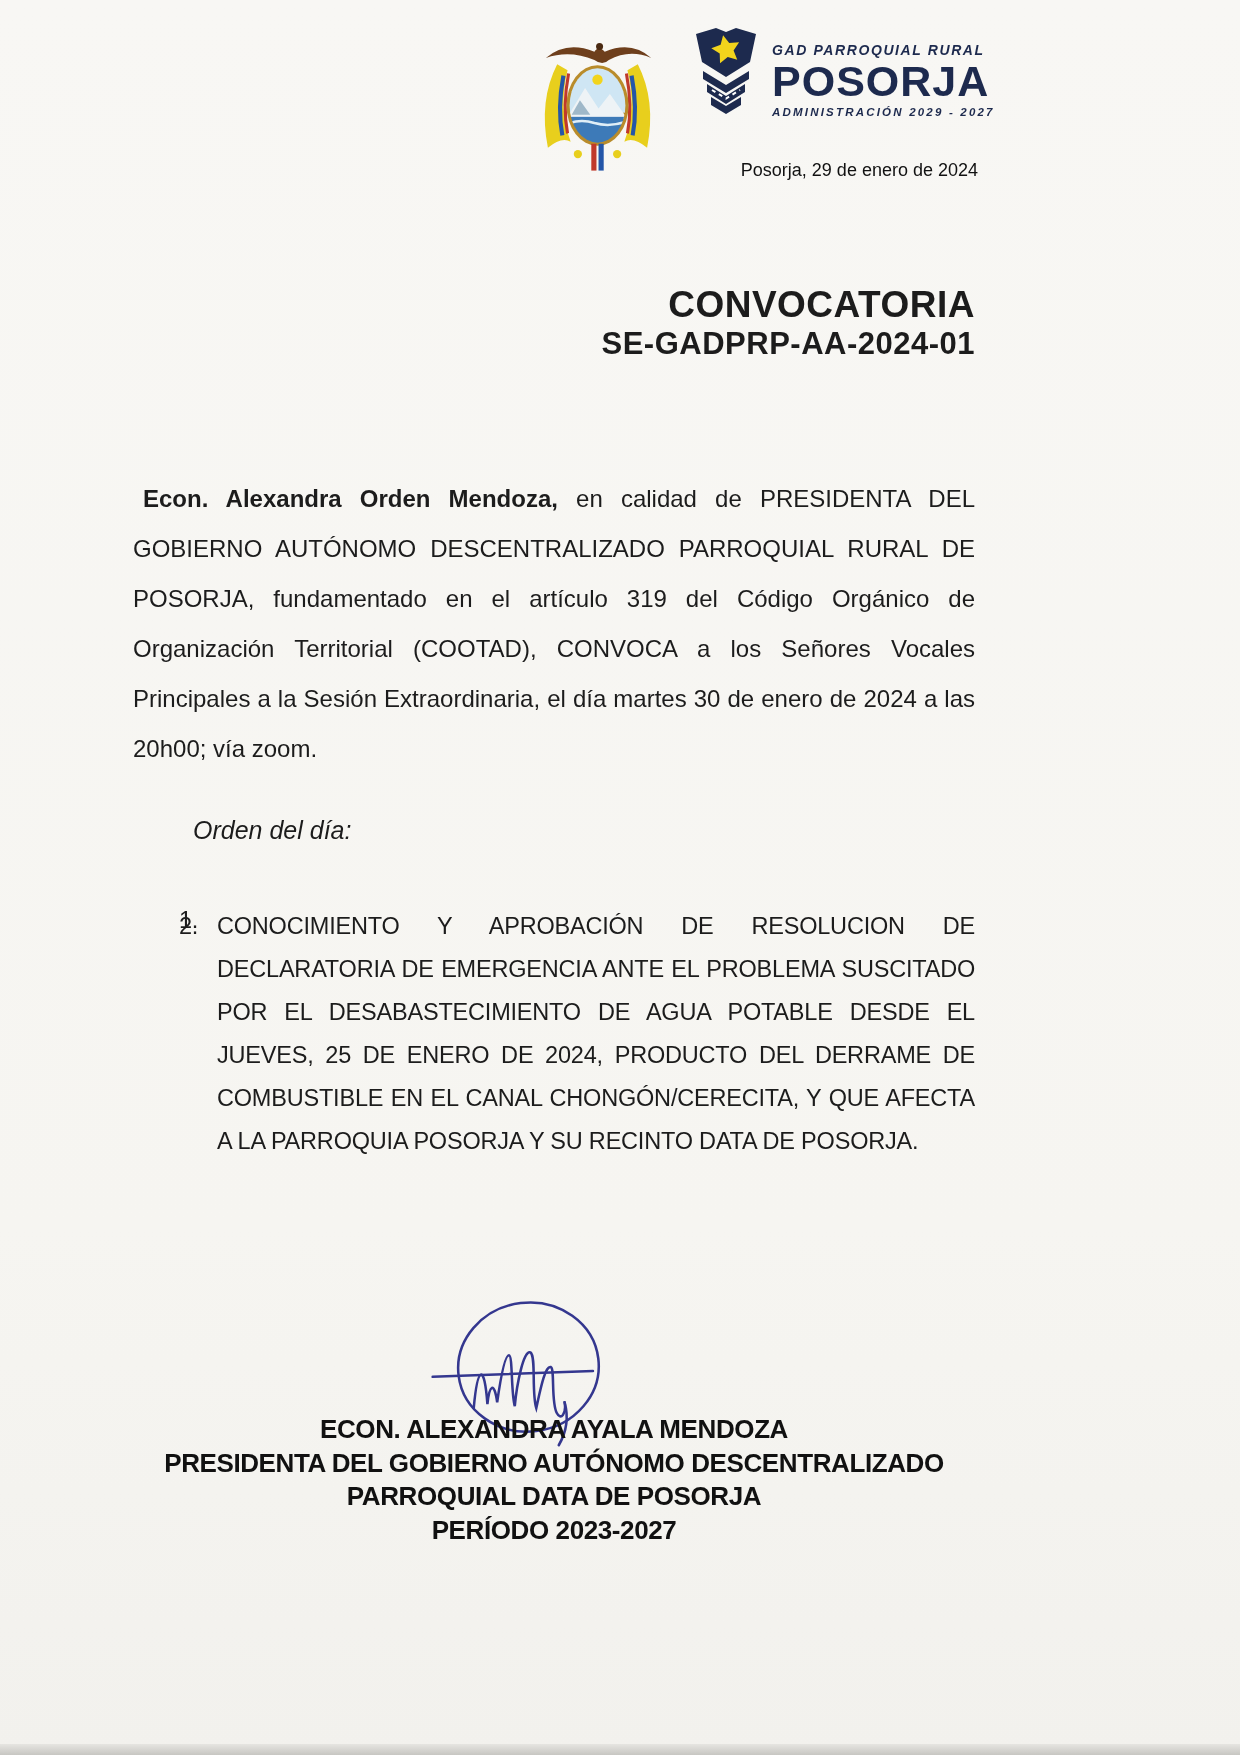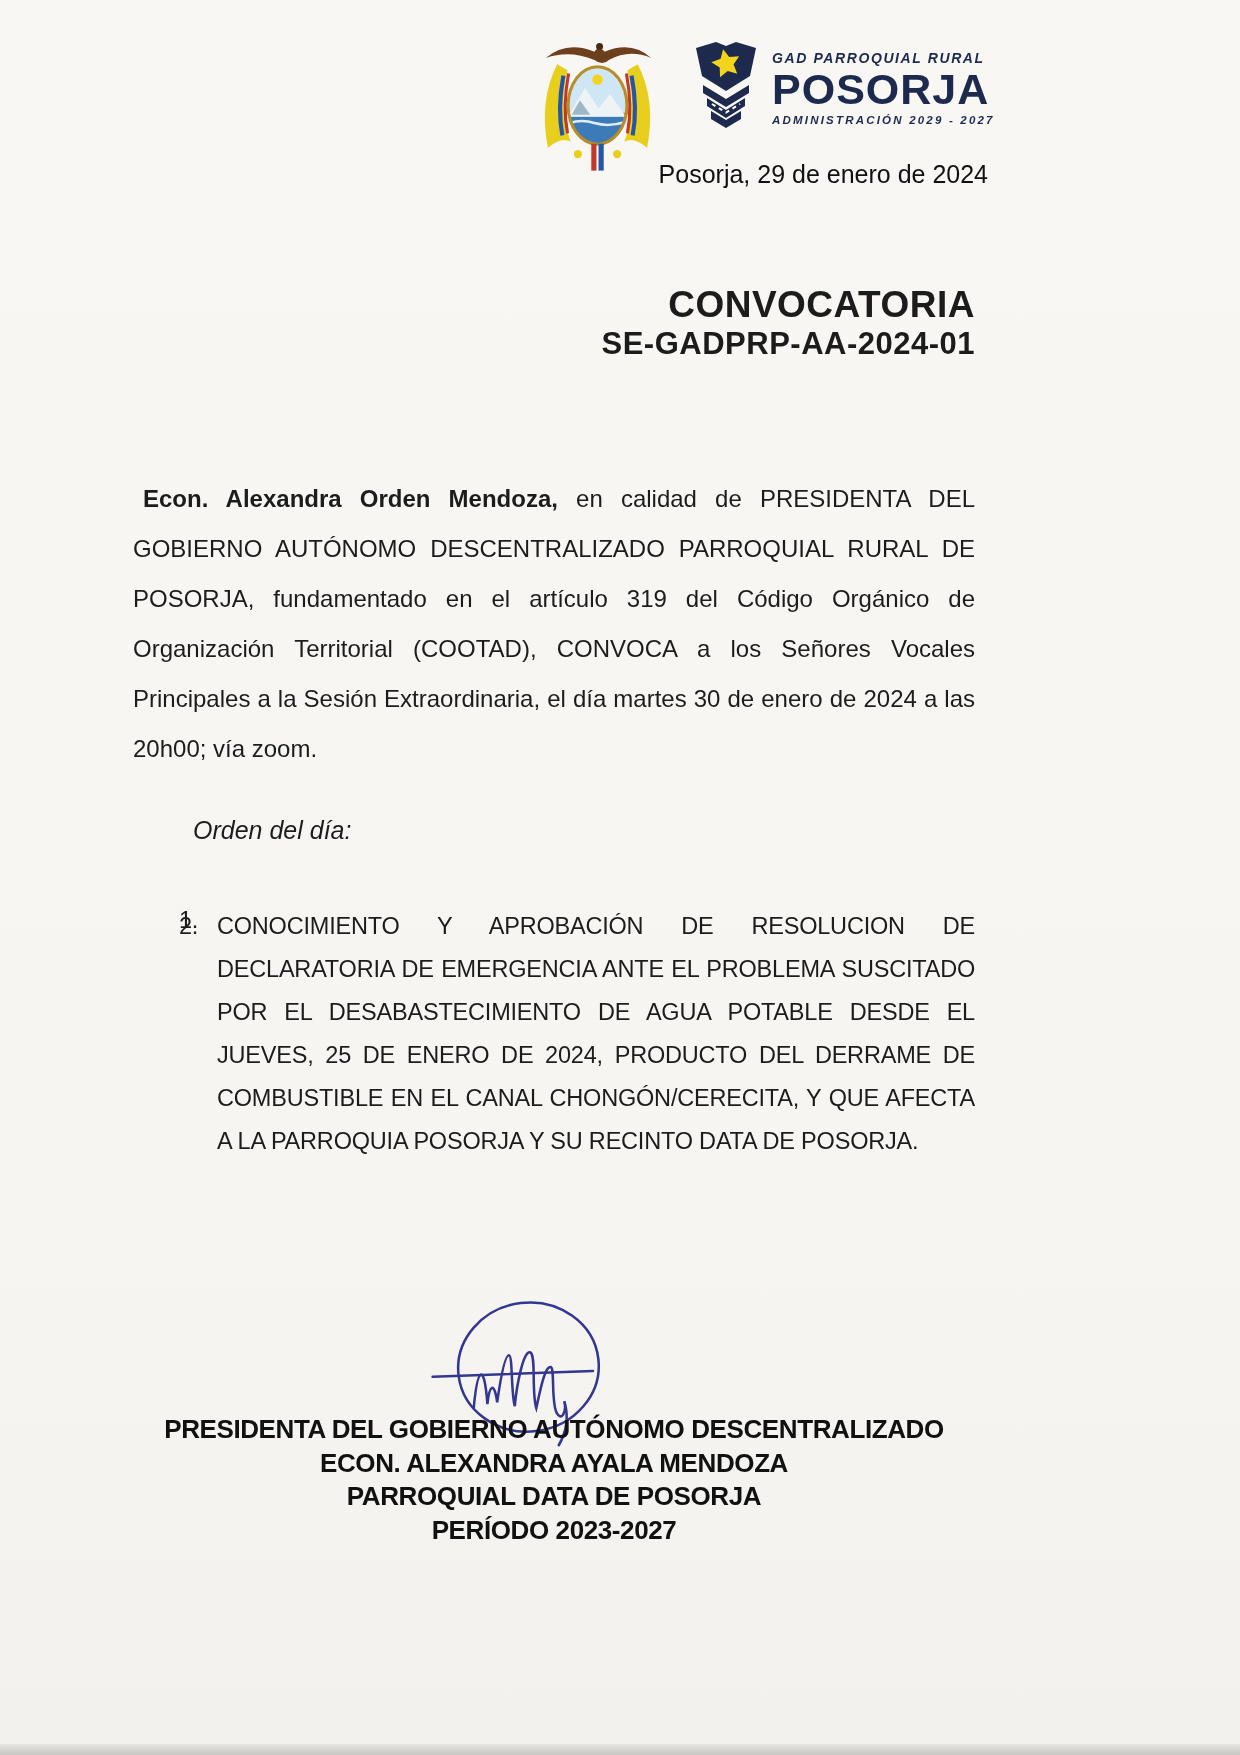"GAD PARROQUIAL RURAL" .gad-logo { align-items: flex-start -> center; top: 38px -> 24px }
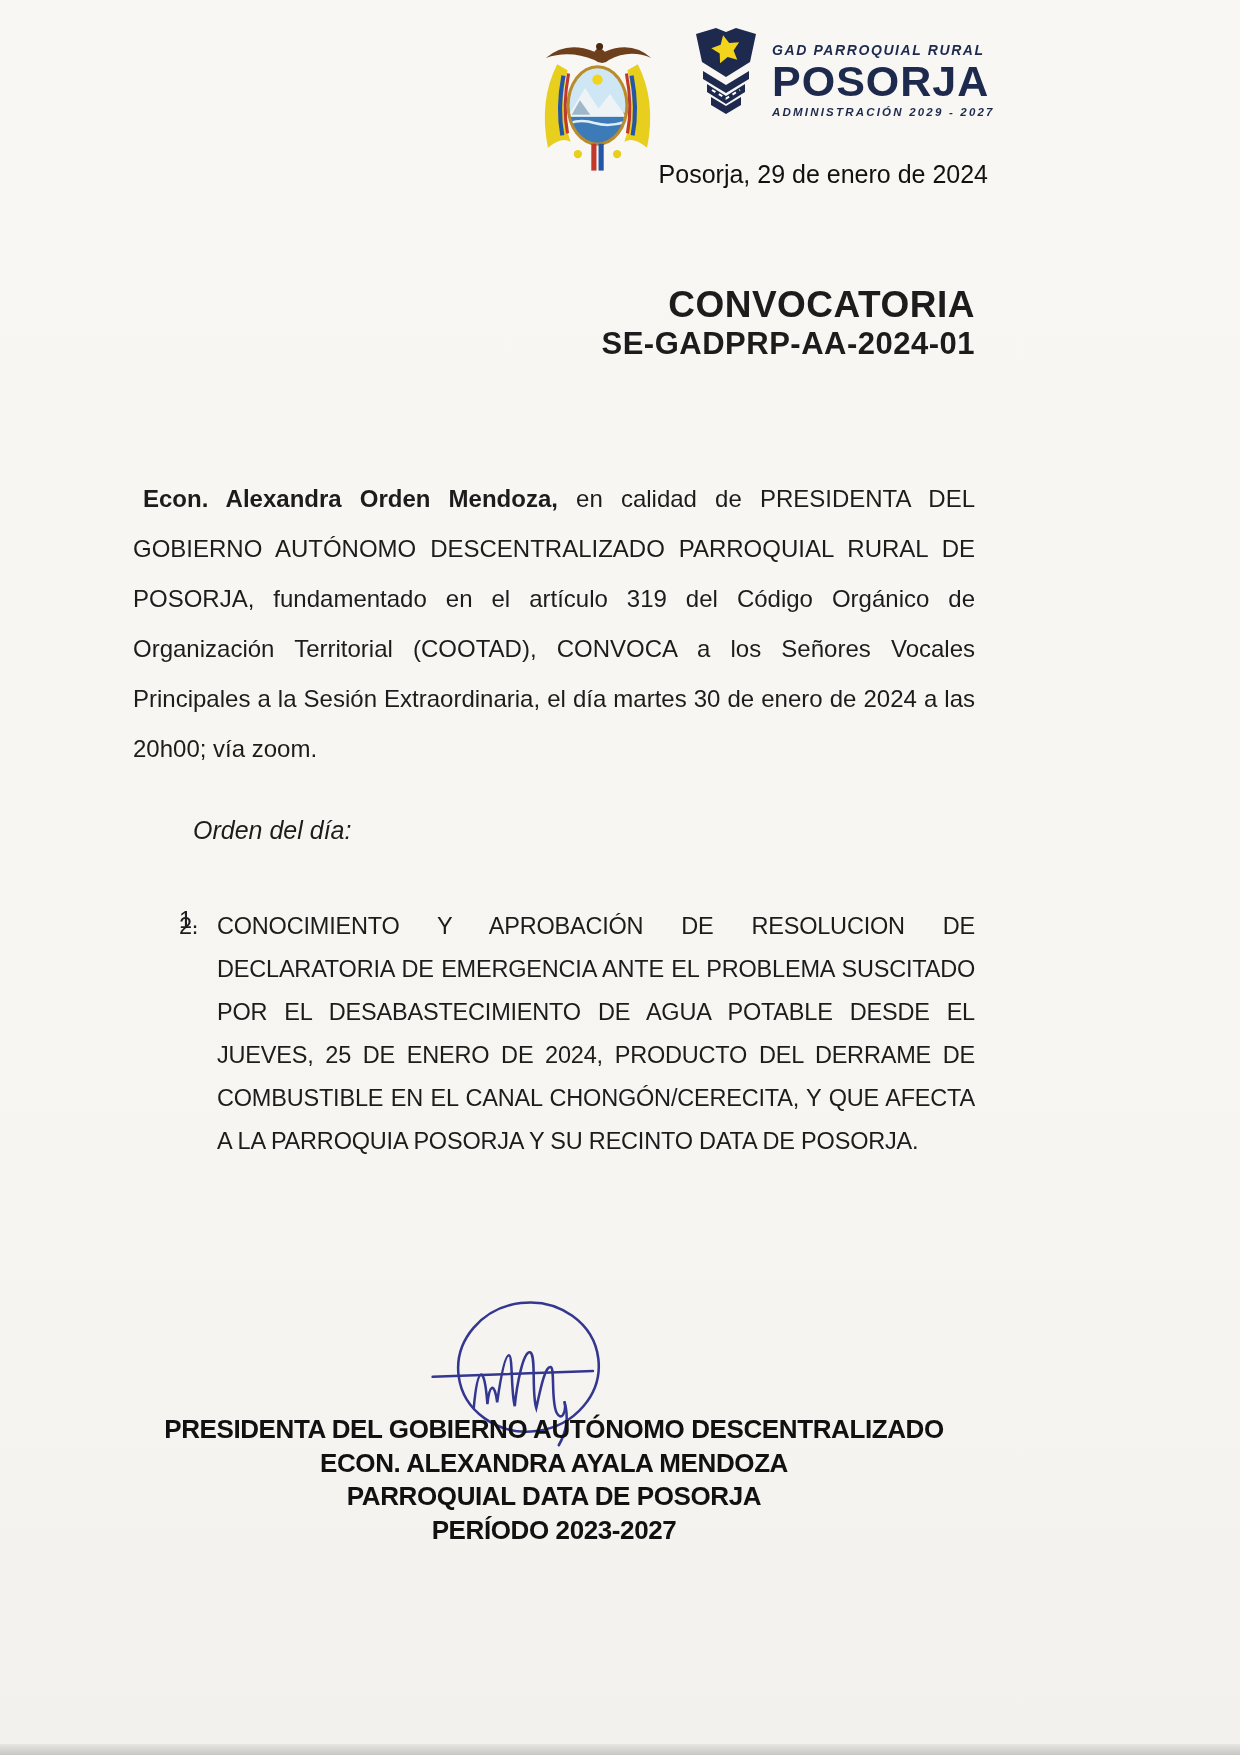"Posorja, 29 de enero de" .date-line { font-size: 25px -> 18px; right: 252px -> 262px }
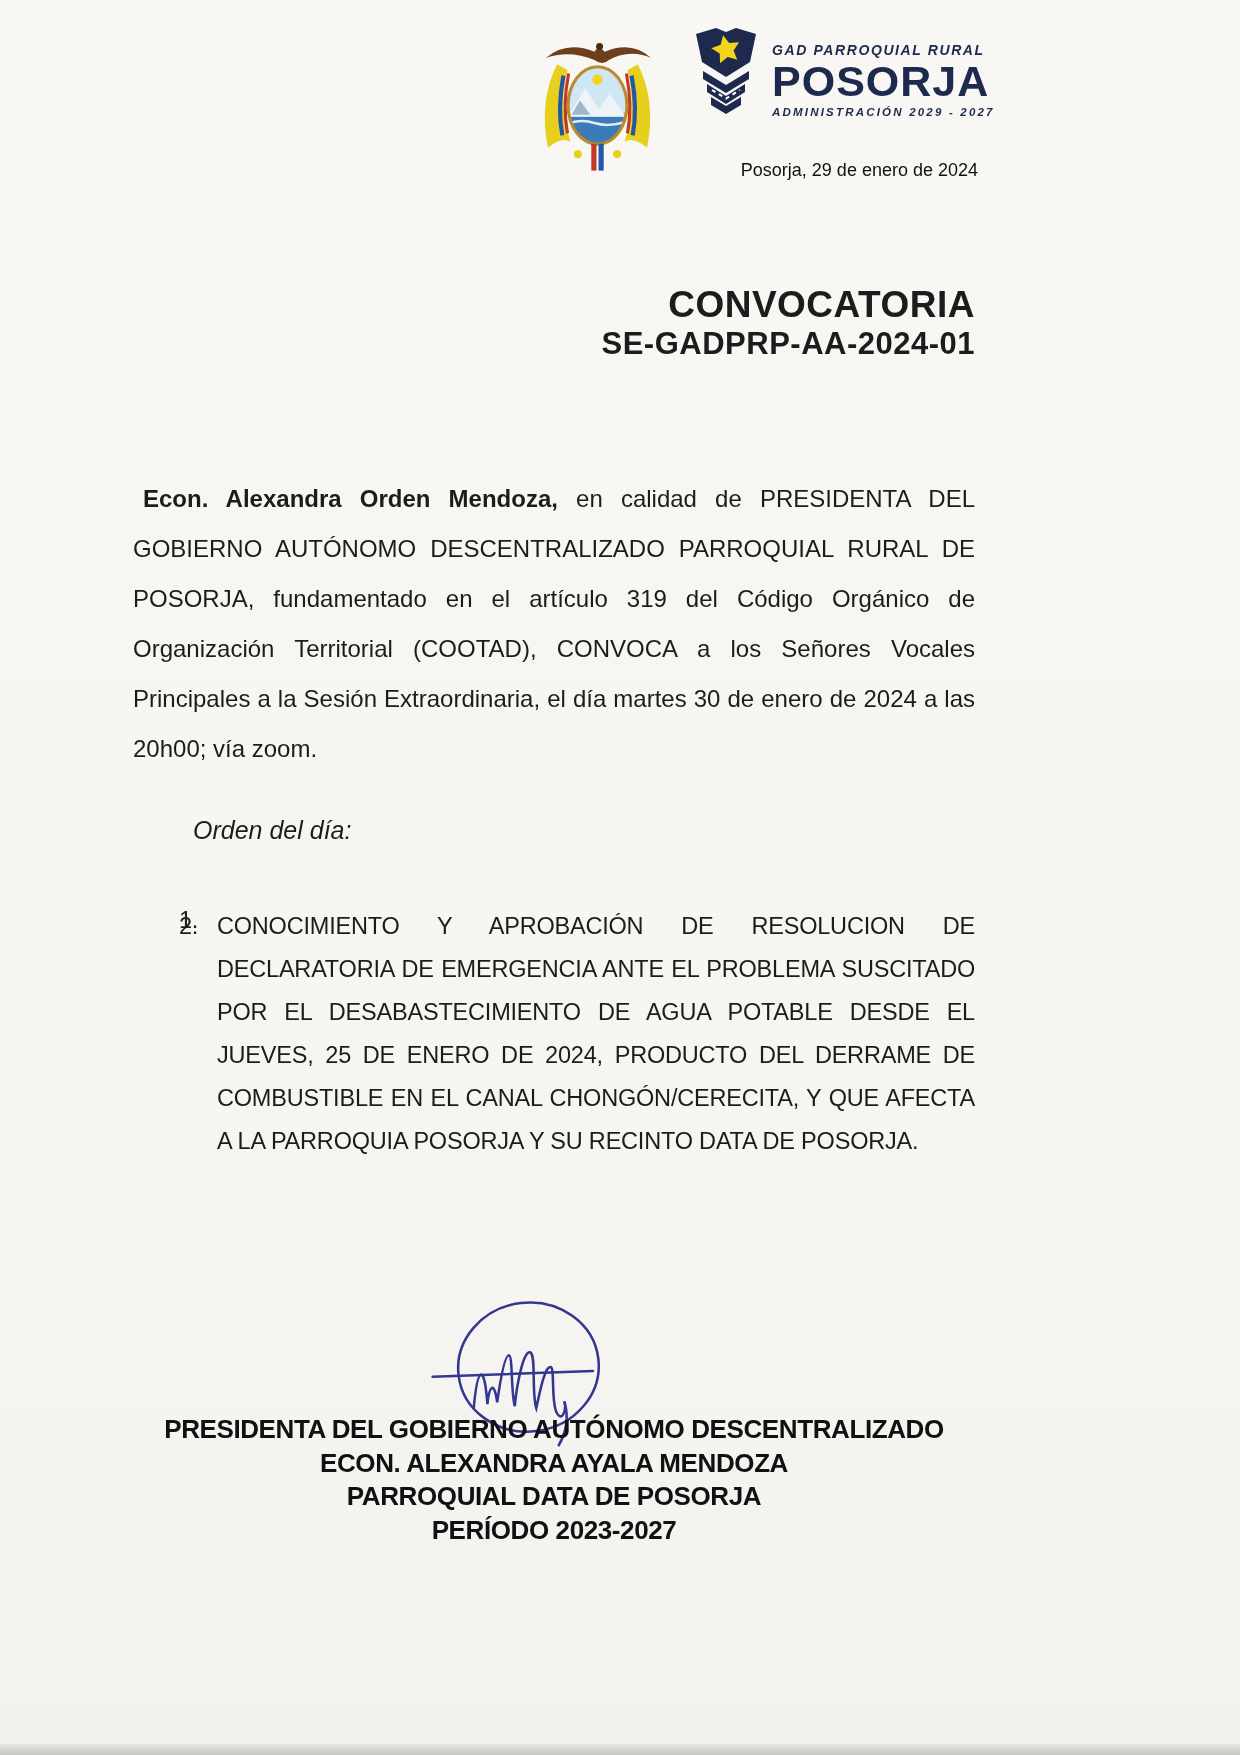"PRESIDENTA DEL GOBIERNO AUTÓNOMO" div { order: before "ECON. ALEXANDRA AYALA MENDOZA" -> after "ECON. ALEXANDRA AYALA MENDOZA" }
